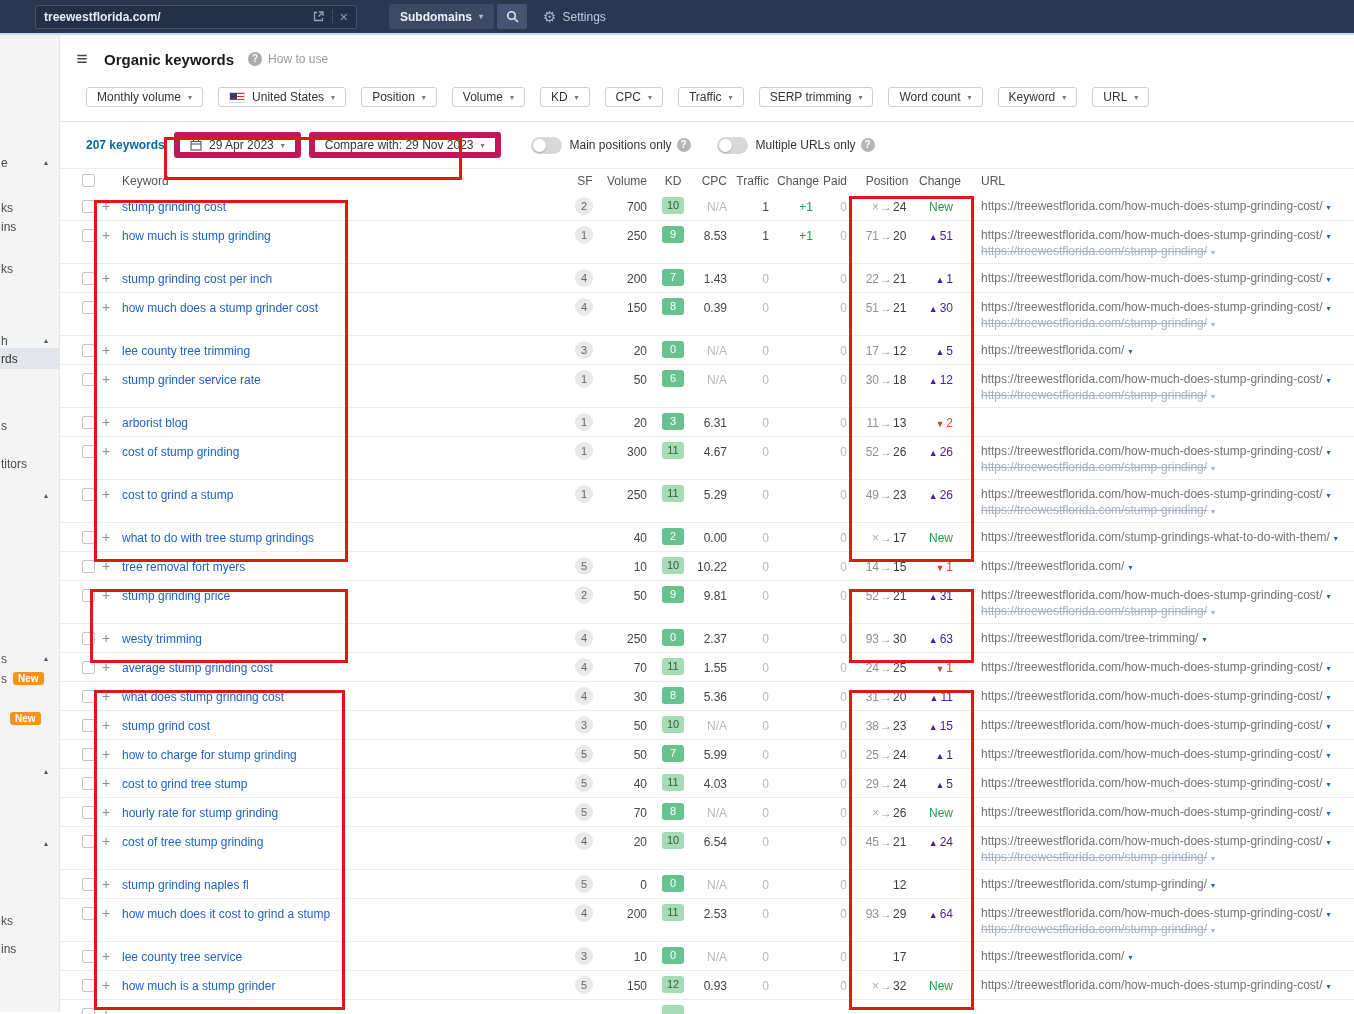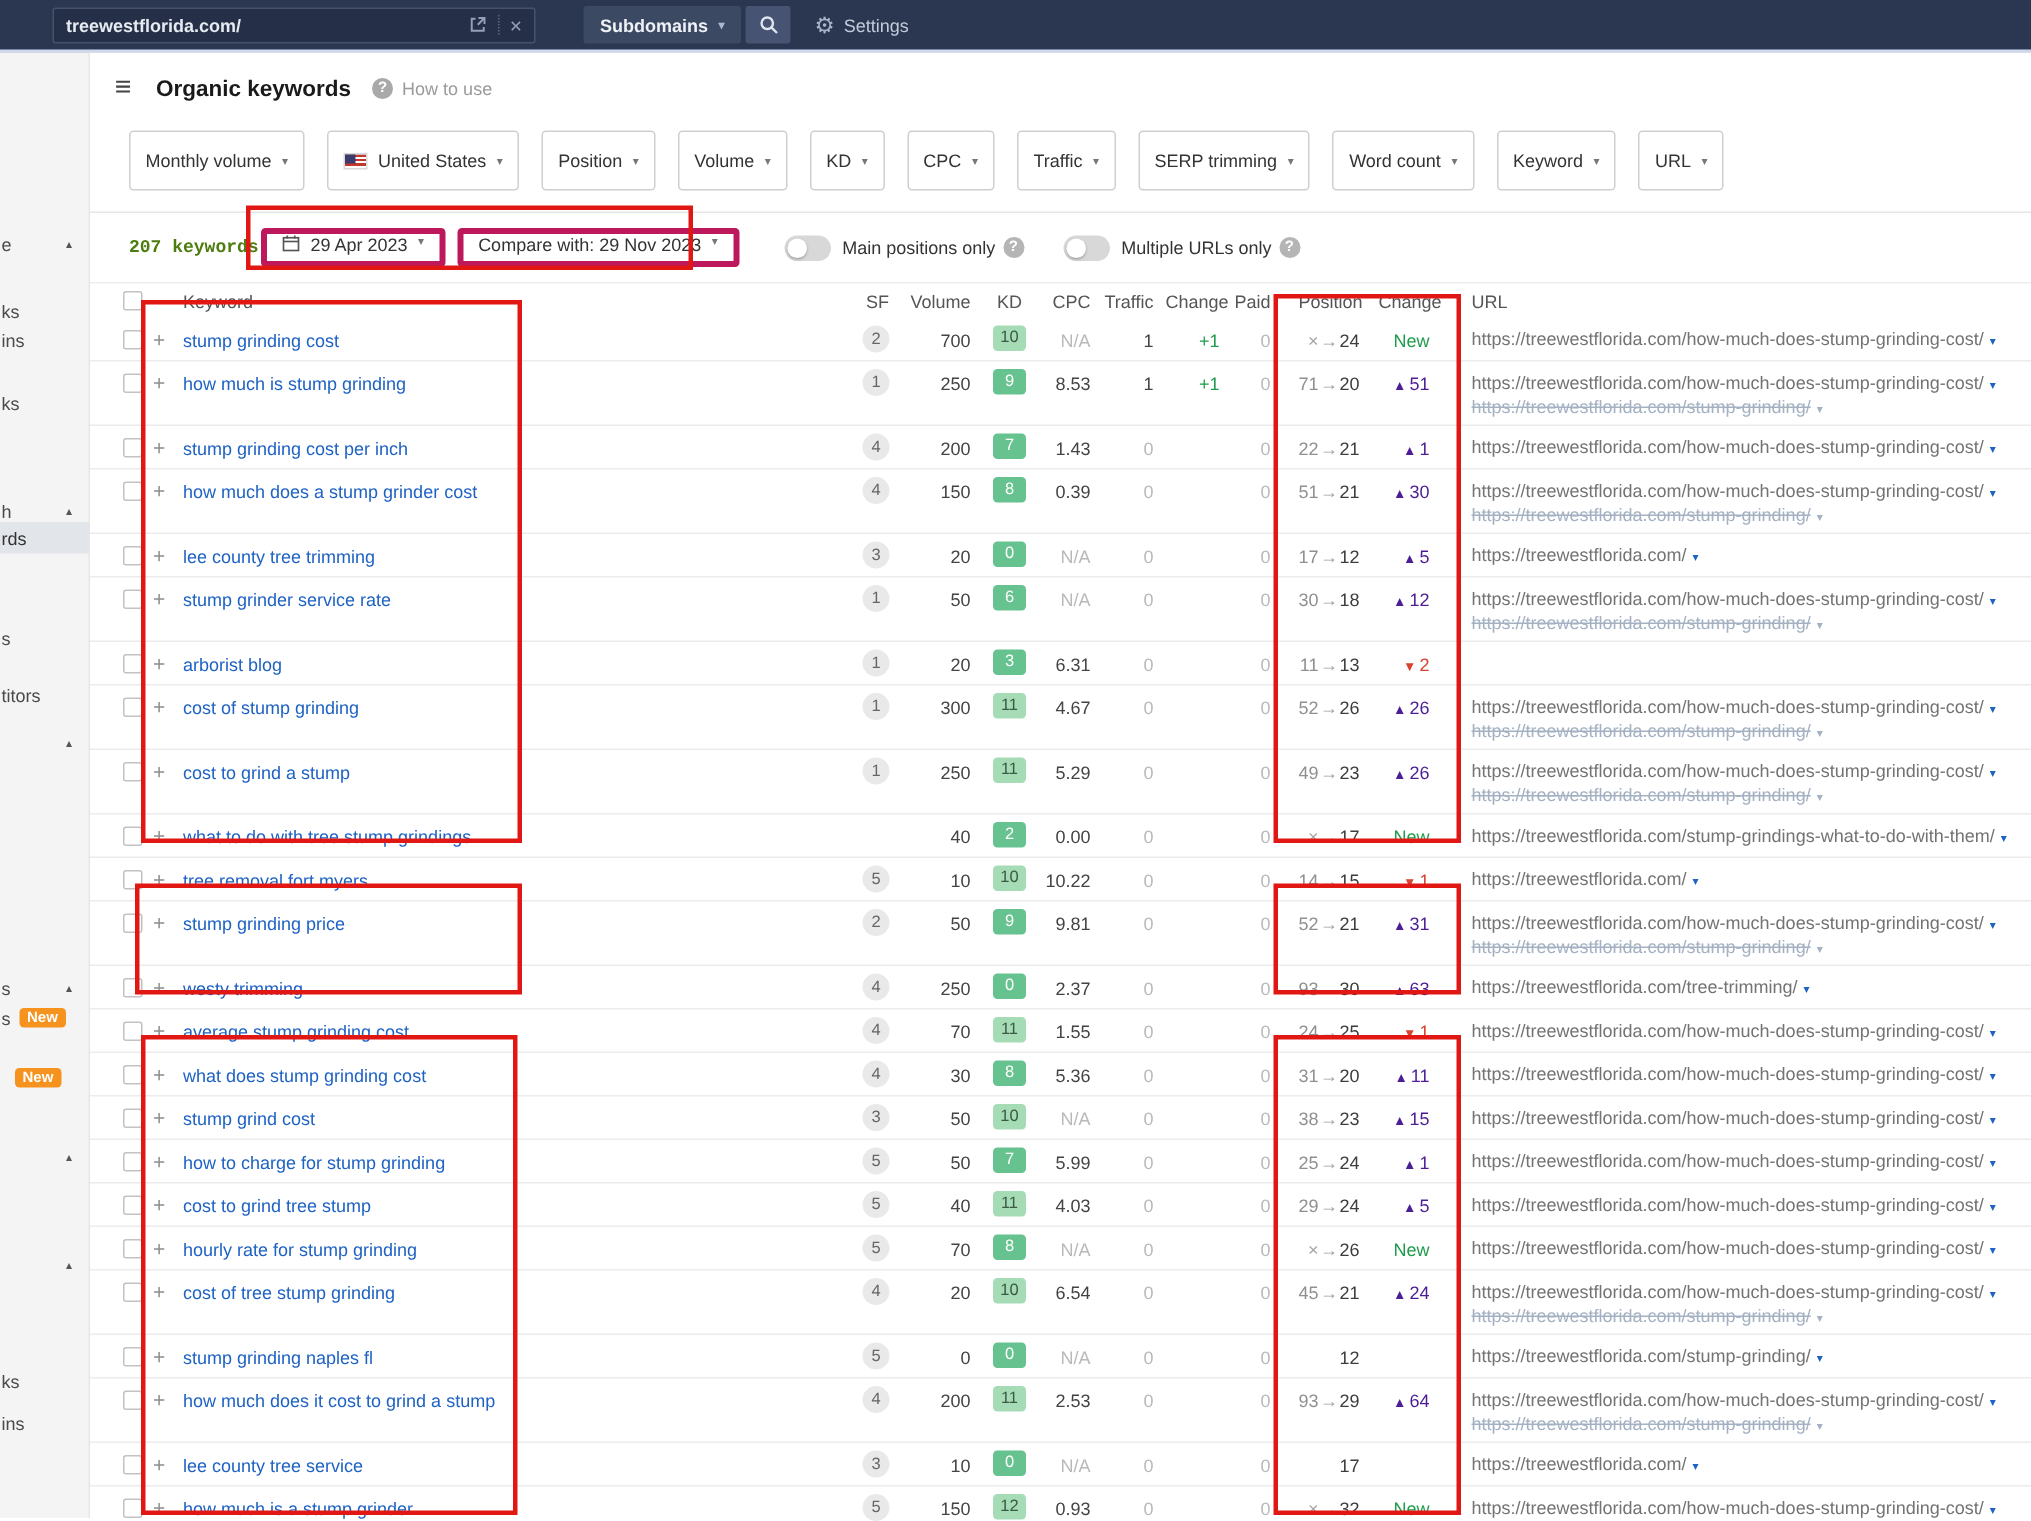"Monthly volume" .filter-btn { height: 40px -> 20px }
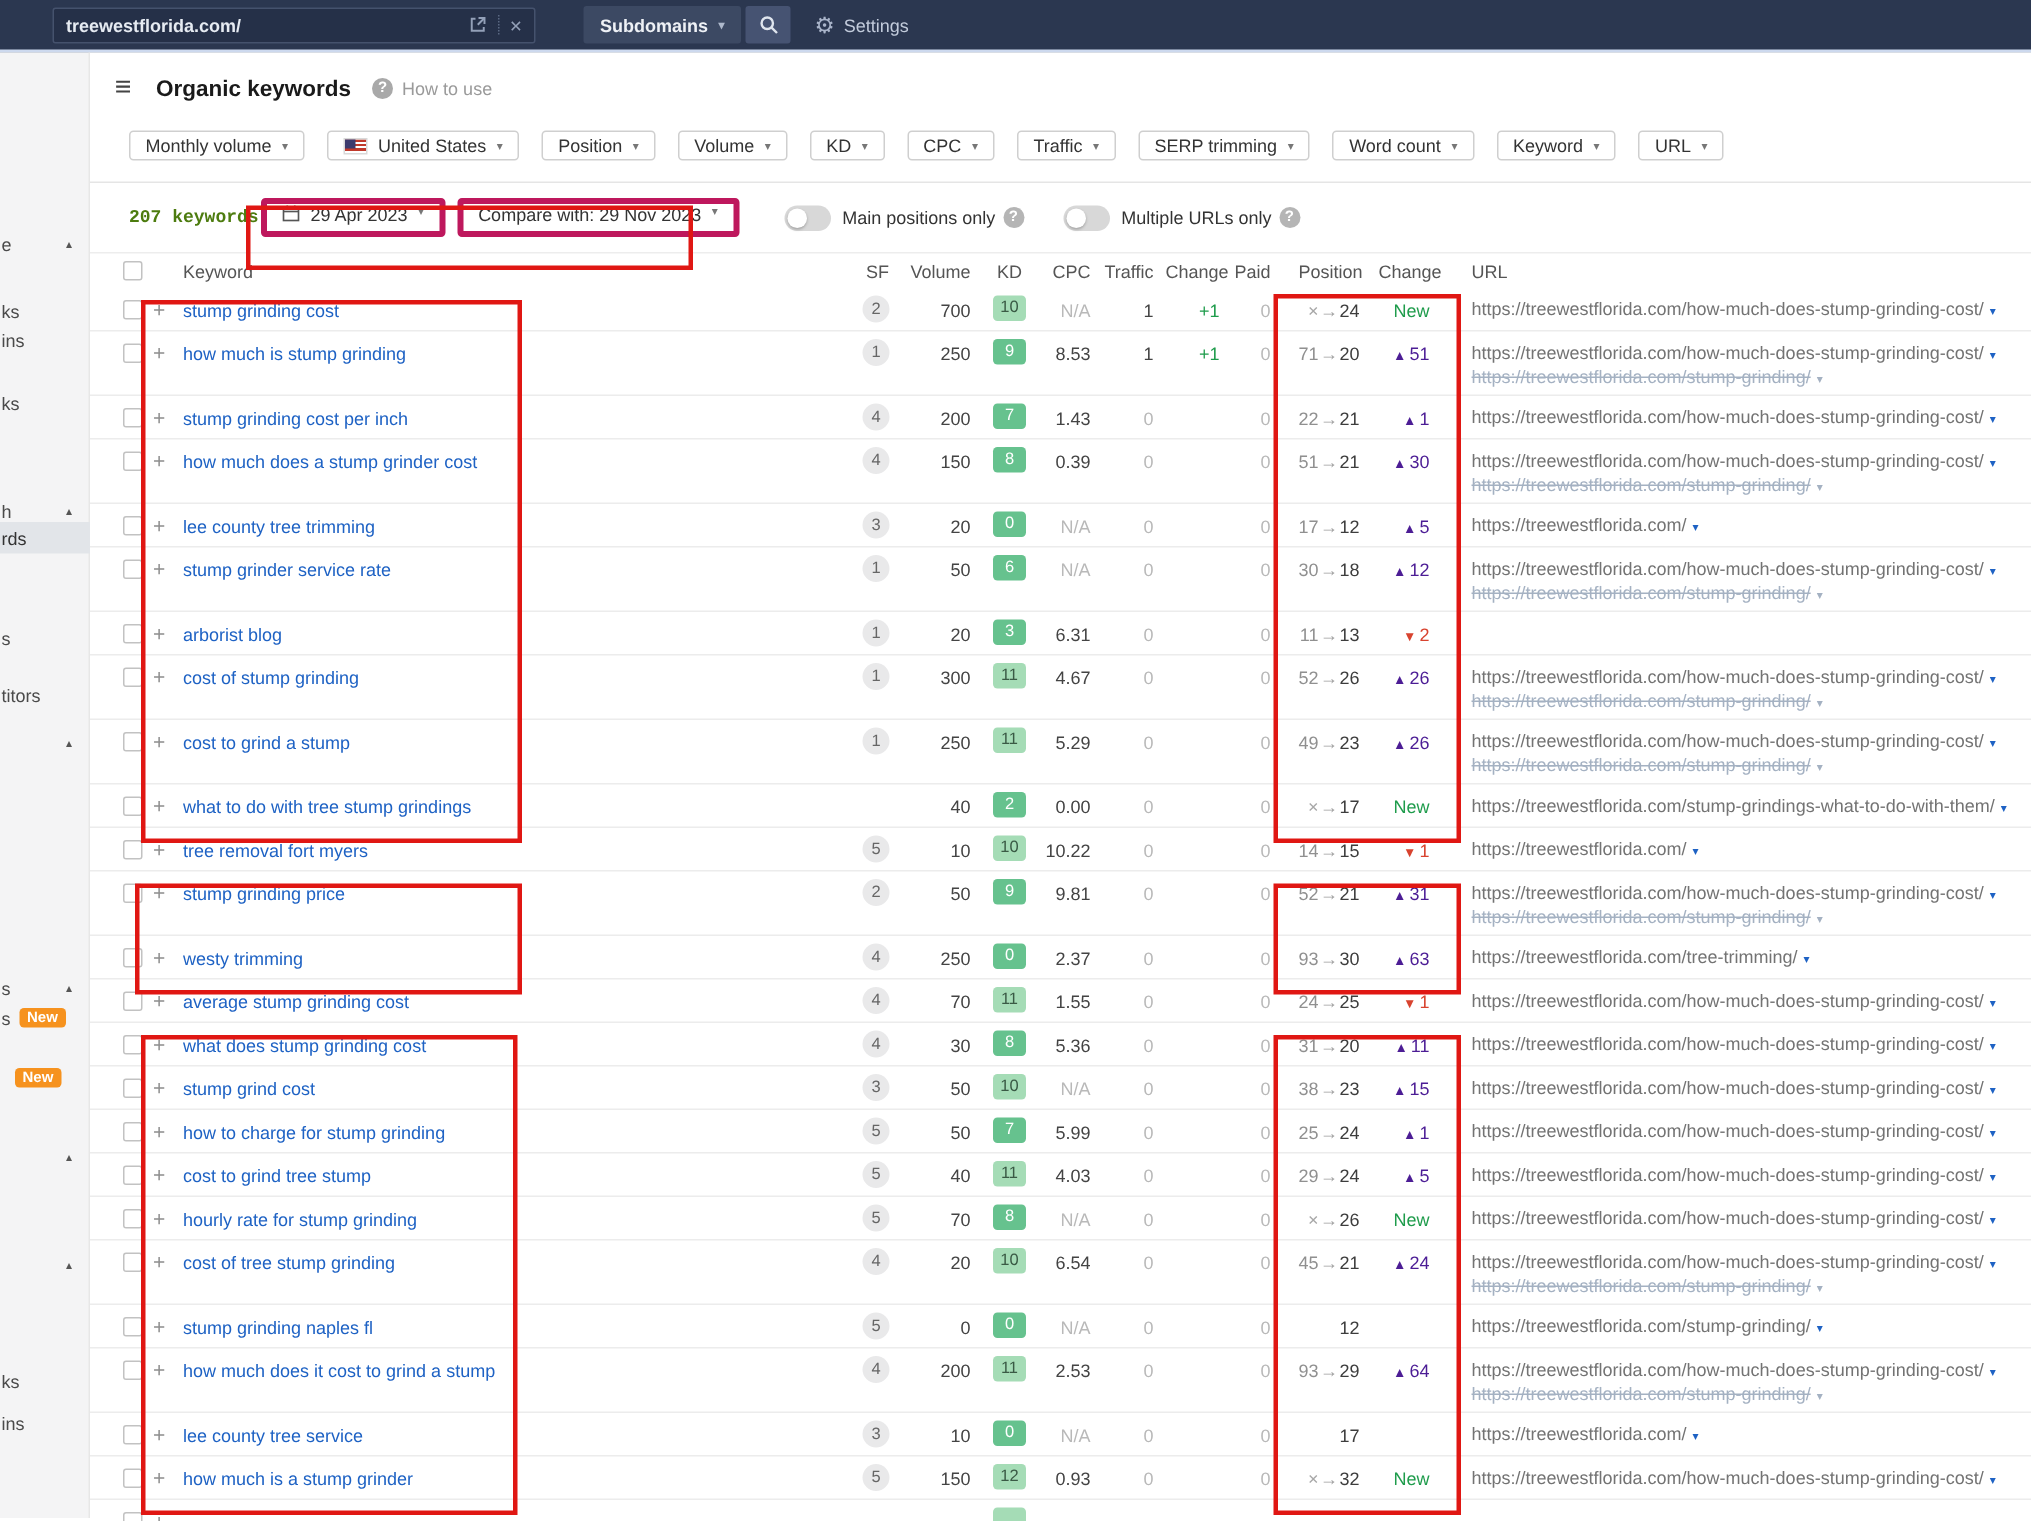"207 keywords" .kw-count { color: #4d7c0f -> #0369a1; font-family: Liberation Mono, monospace -> none }
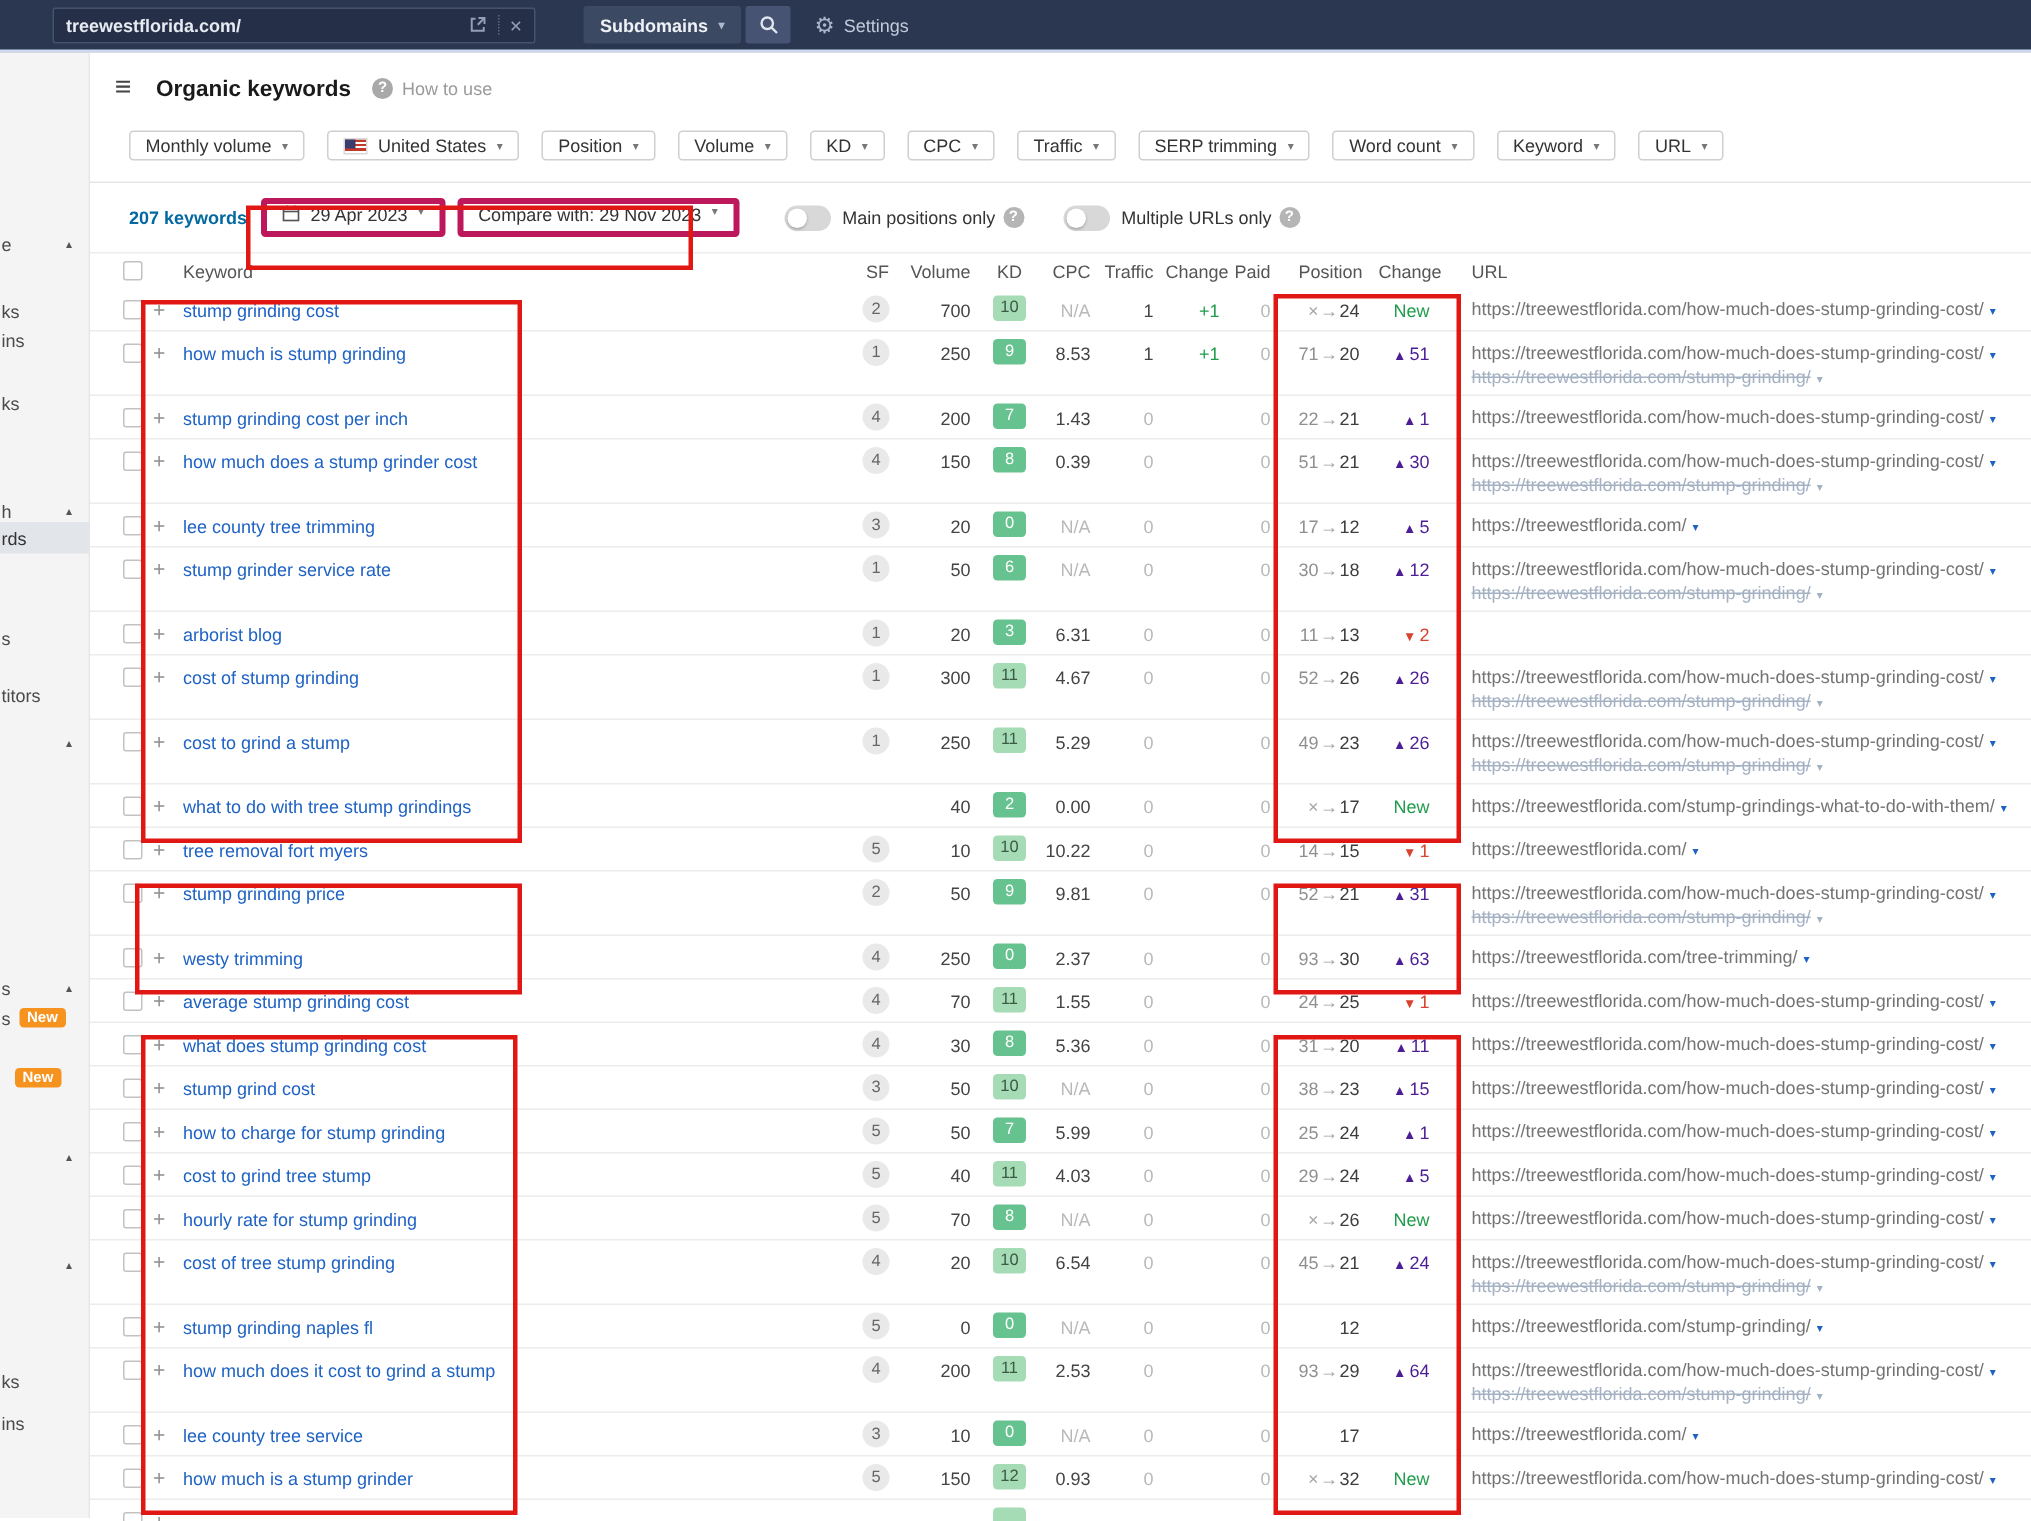"29 Apr 2023" .date-btn { align-items: flex-start -> center; border: 4px solid #be185d -> 6px solid #be185d }
